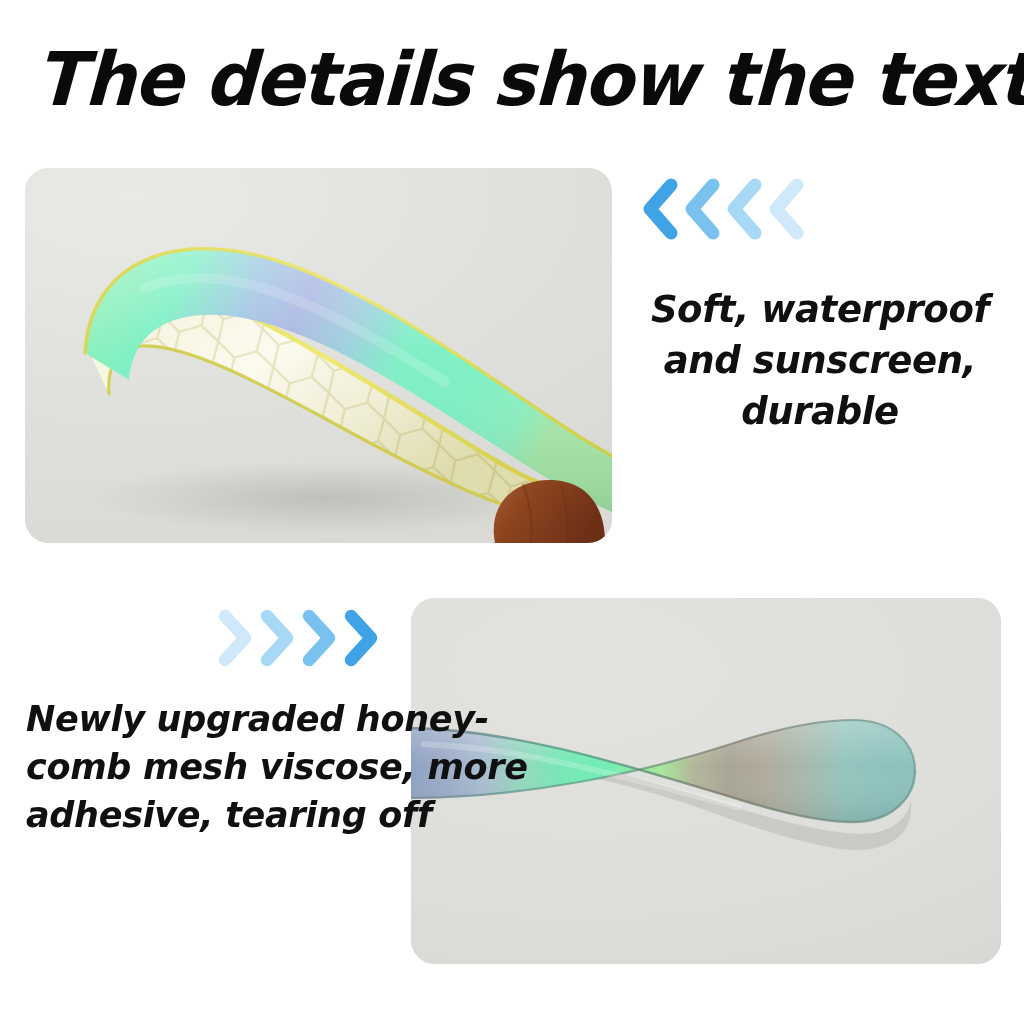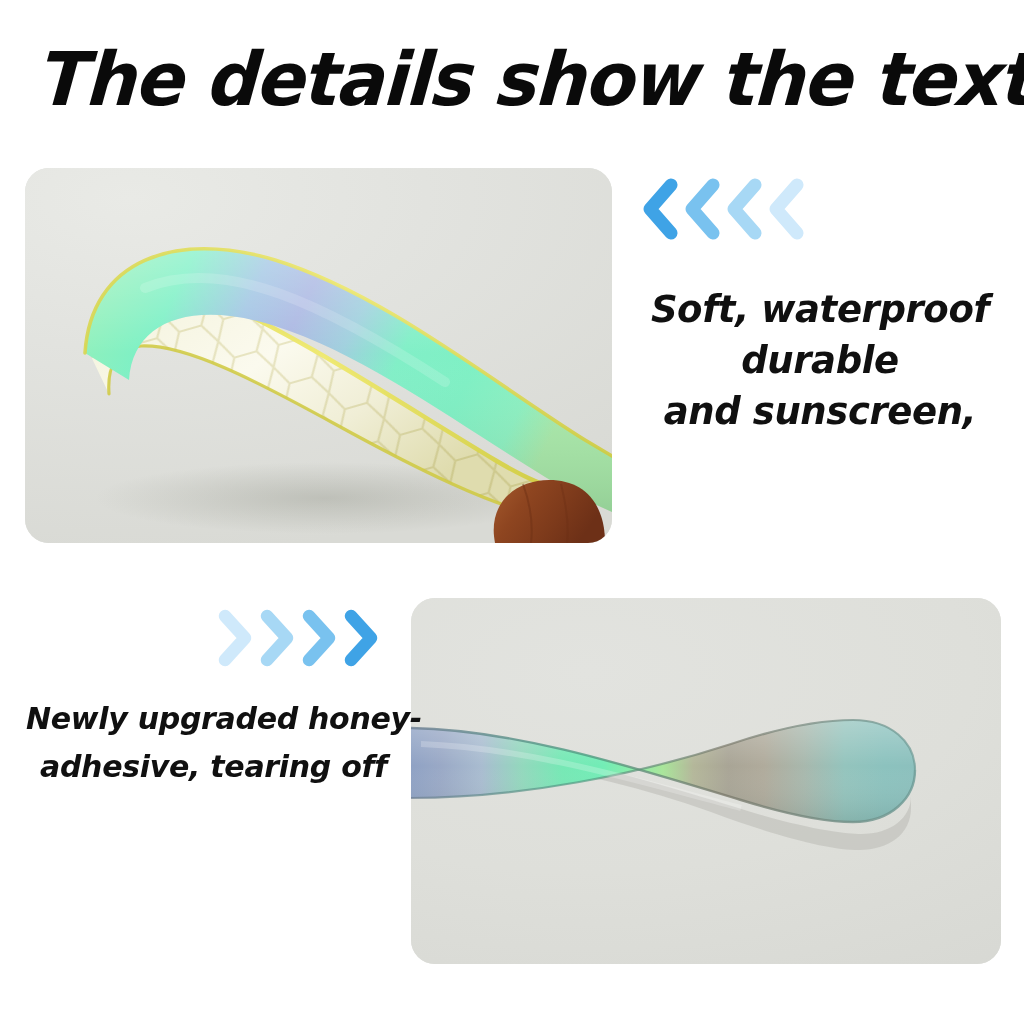"durable" span.ln { order: before "and sunscreen," -> after "and sunscreen," }
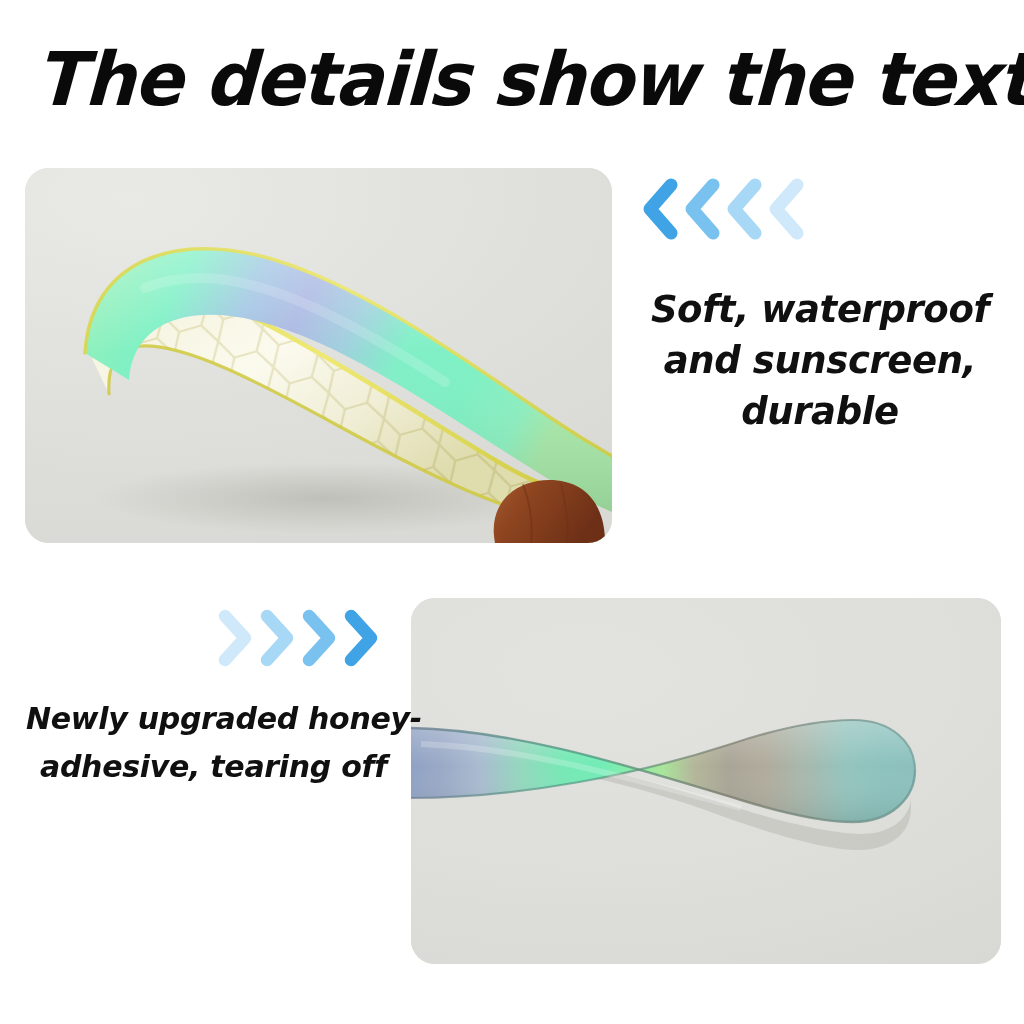"Newly upgraded honey-" #caption-left { font-size: 30px -> 35px }
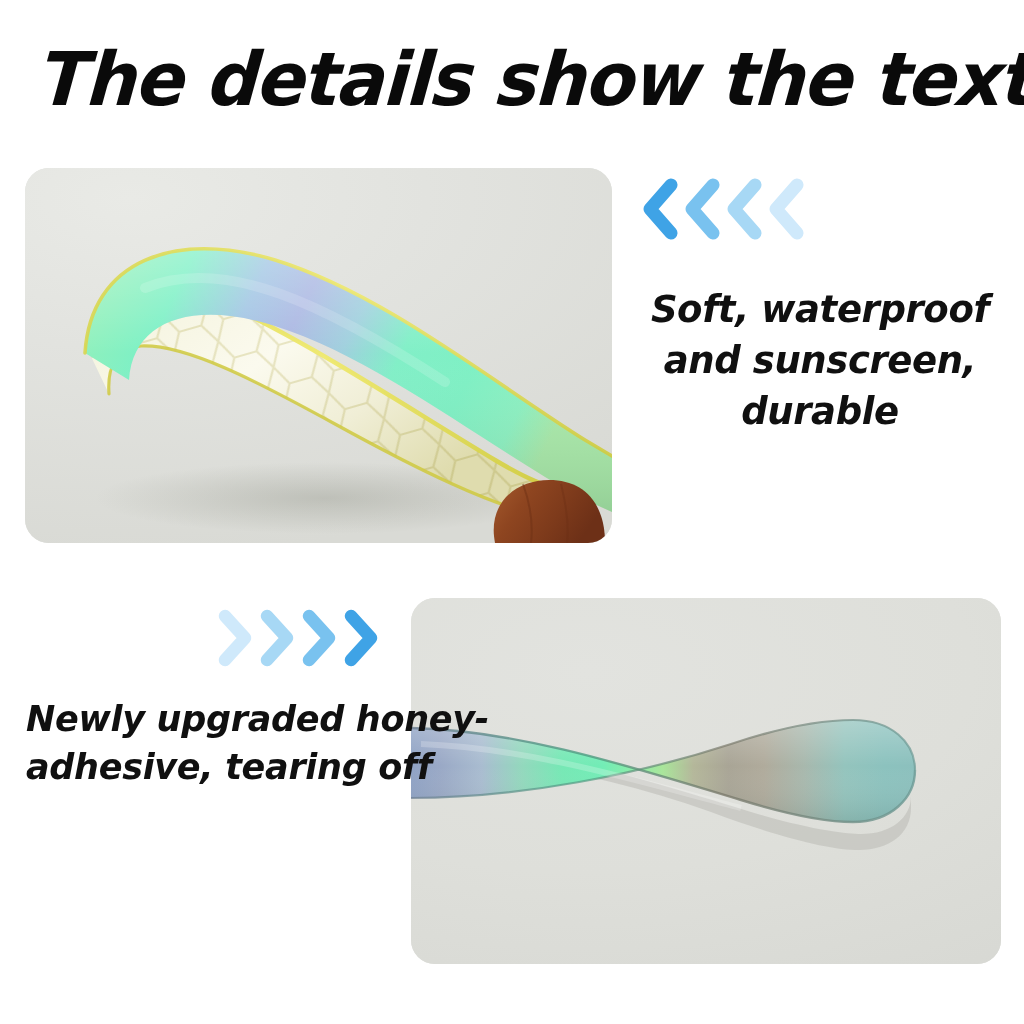"comb mesh viscose, more" span.ln { html: none -> <span>comb mesh viscose, more</span> }
